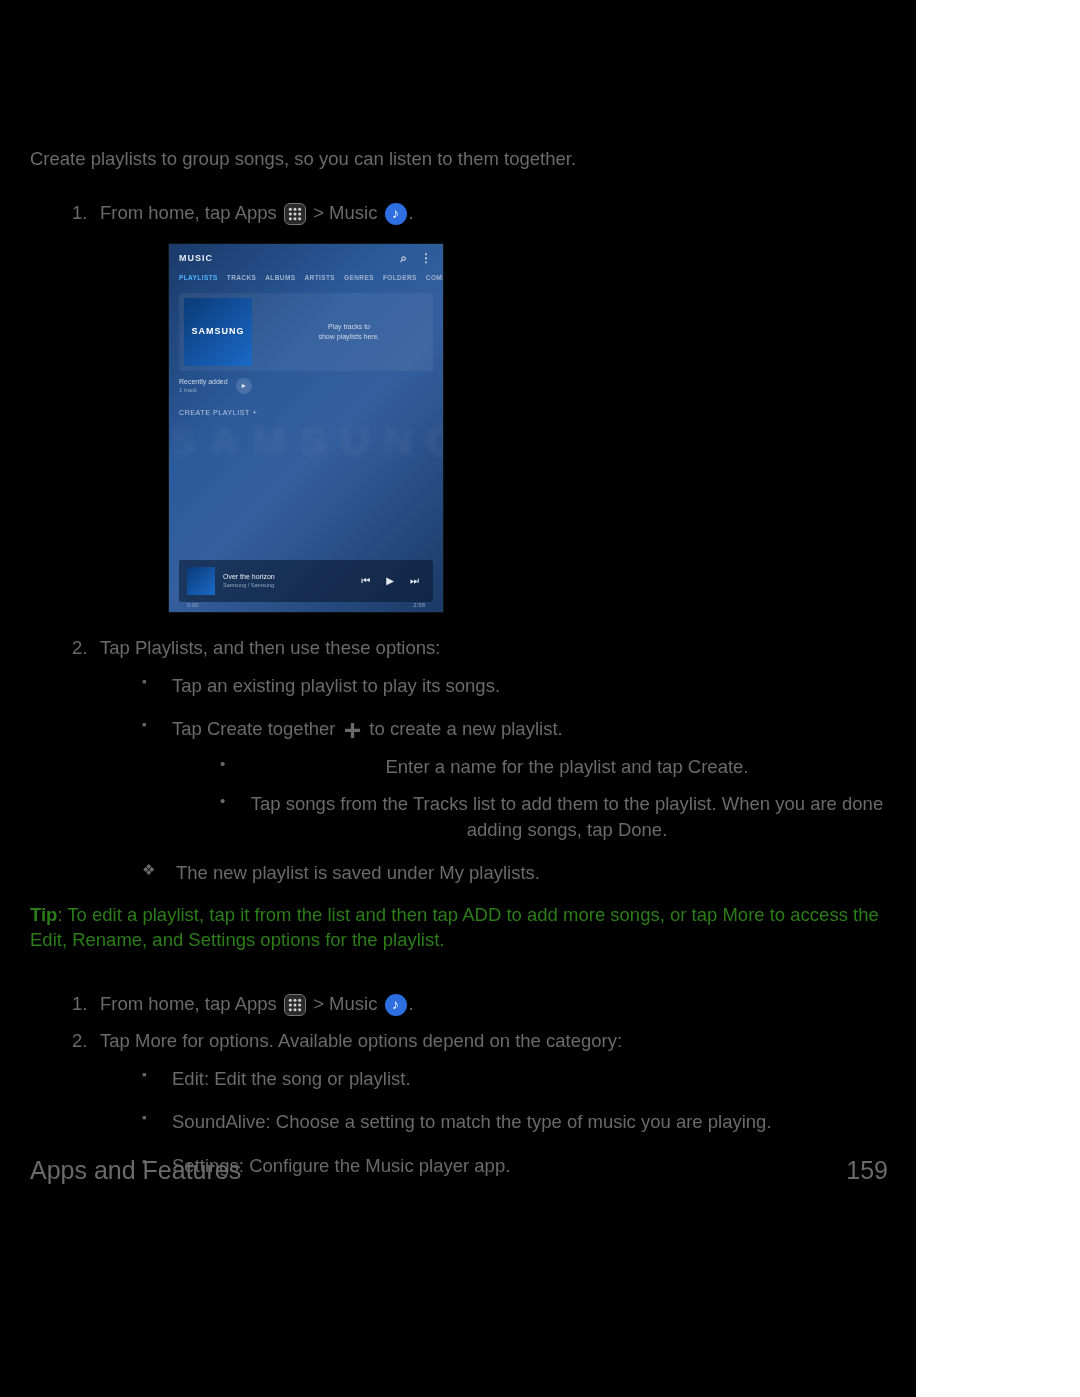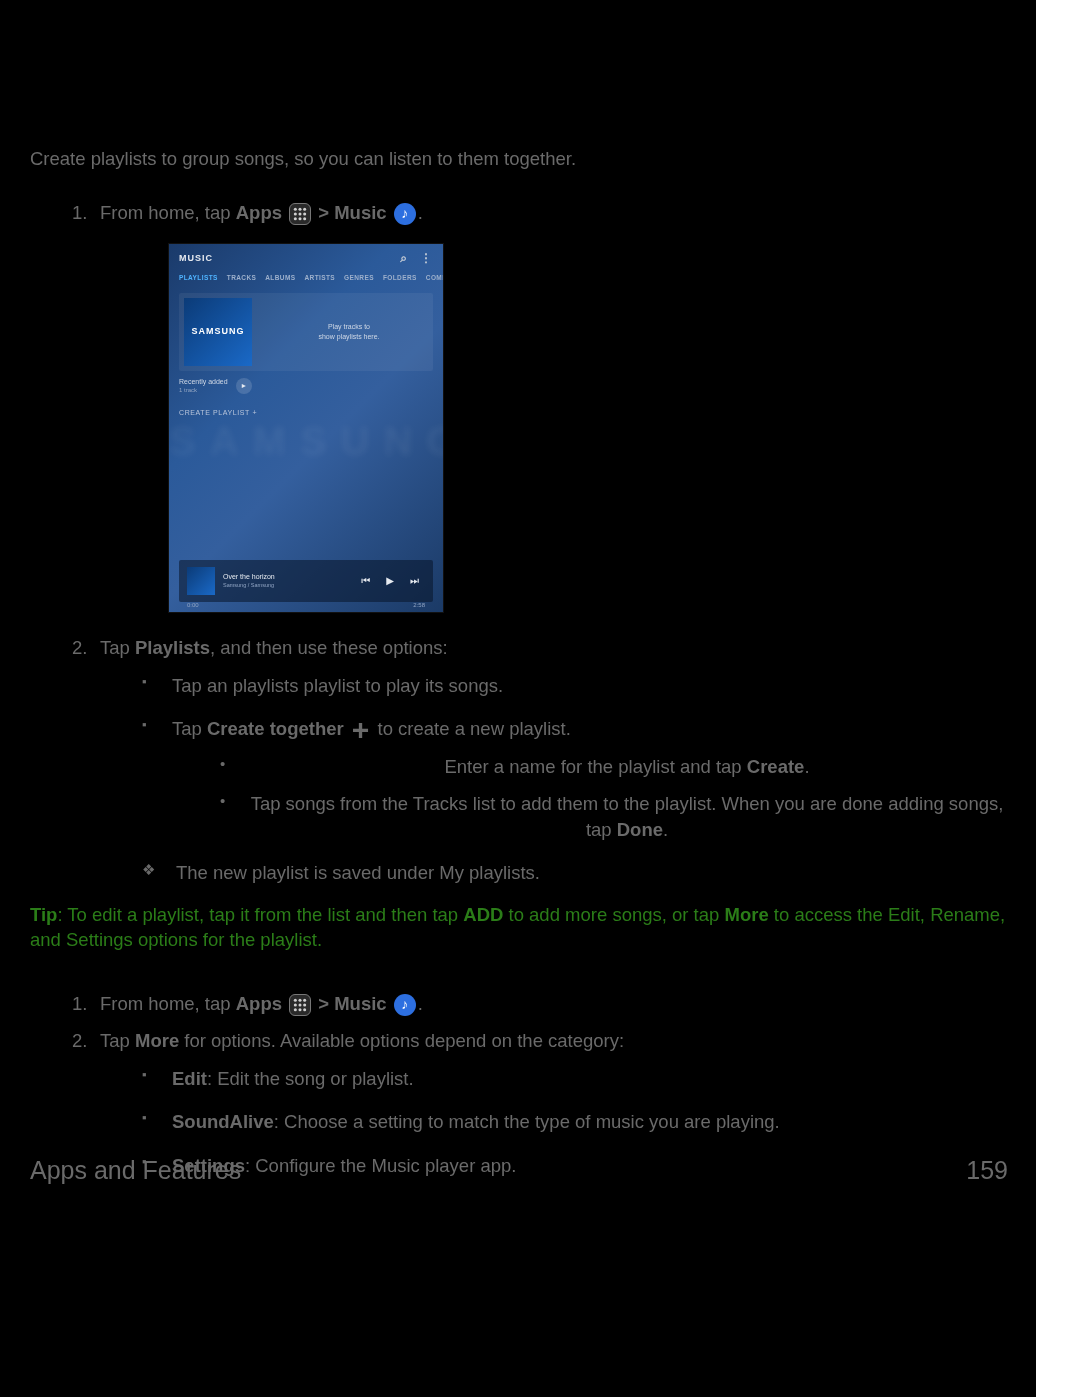"Create playlists to group songs," .page { width: 1036px -> 916px }
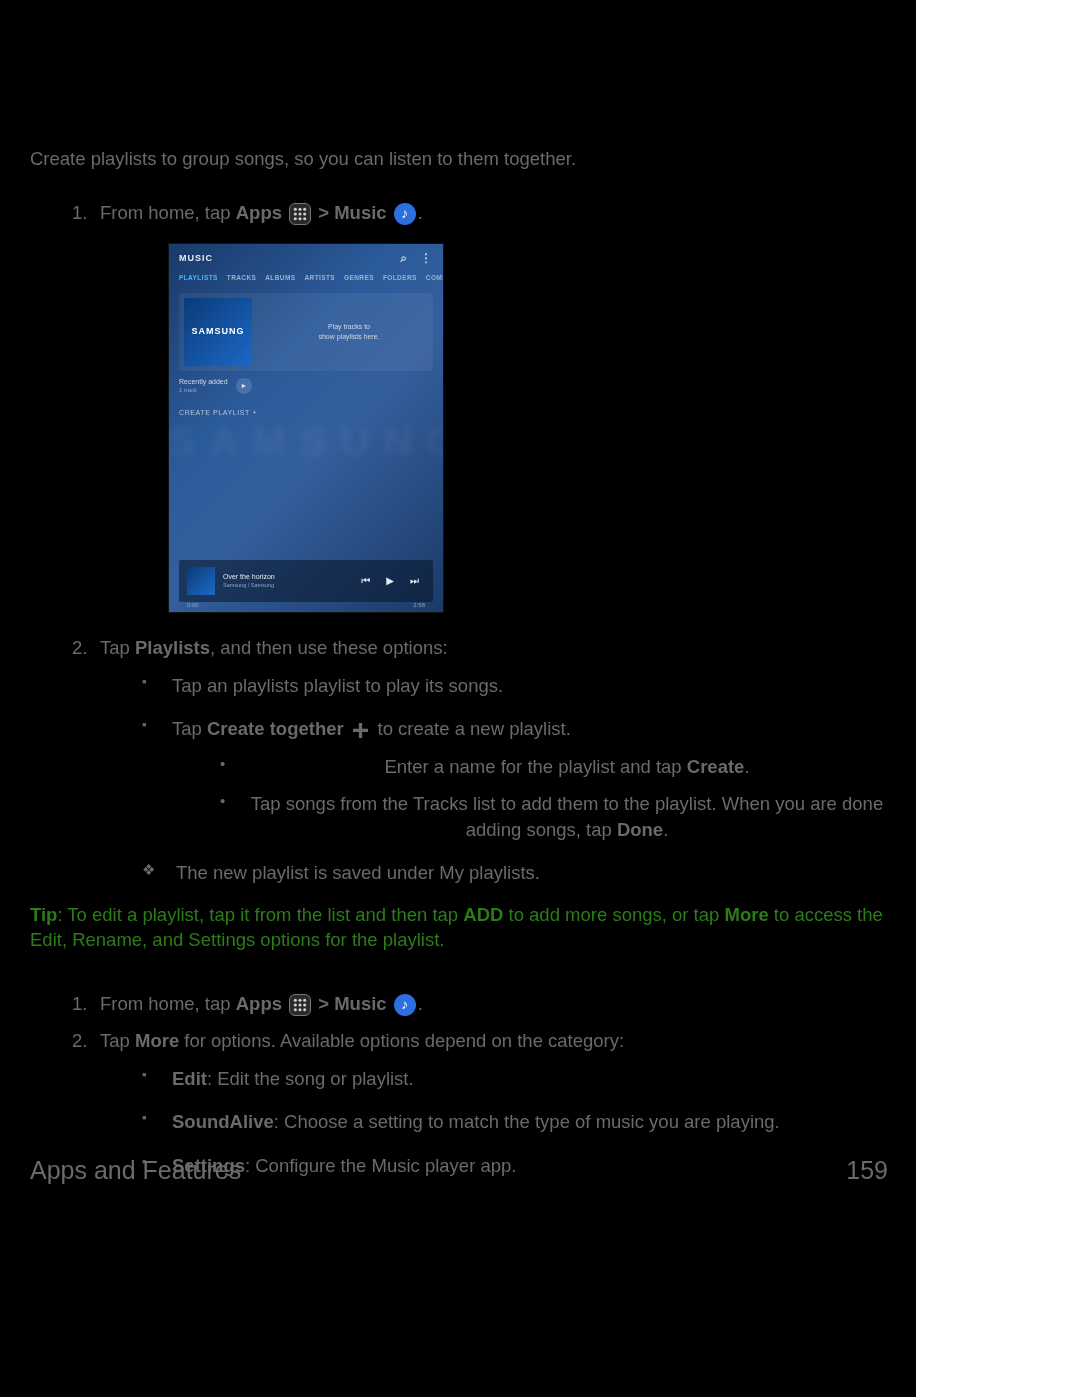"Apps" b { font-weight: bold -> normal }
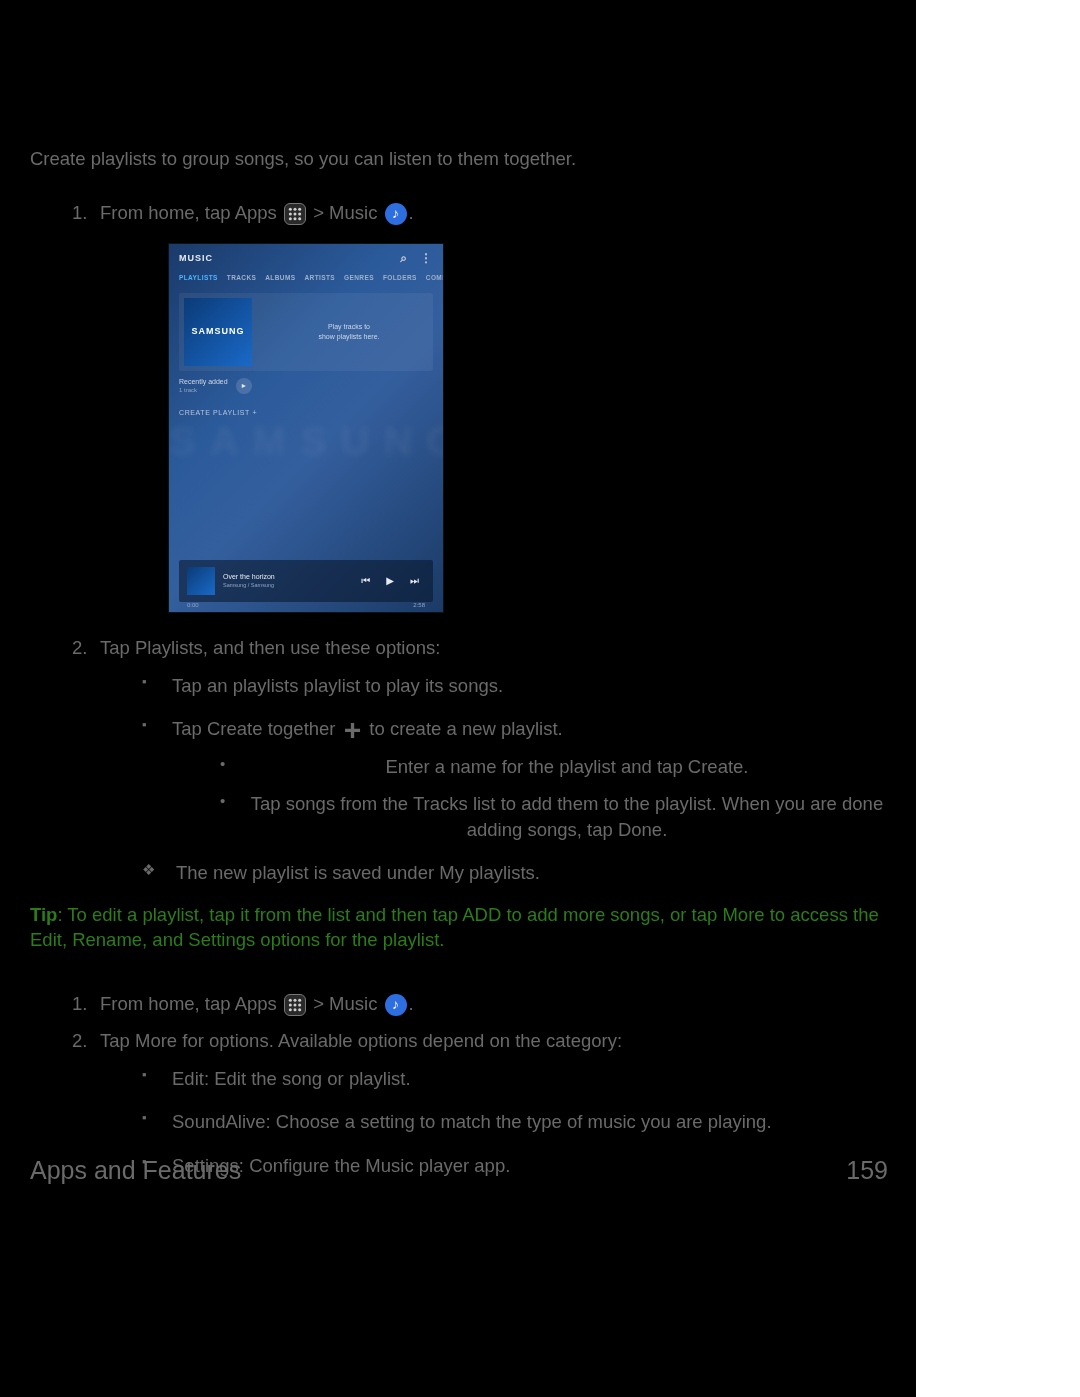"Tap an playlists playlist to" li { text: playlists -> existing }
